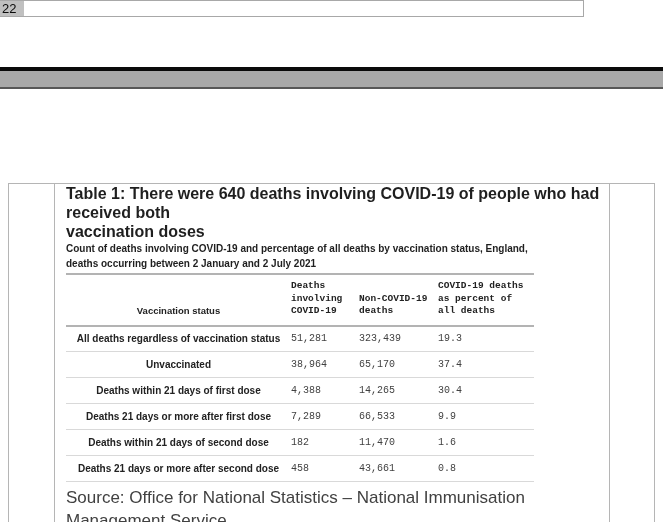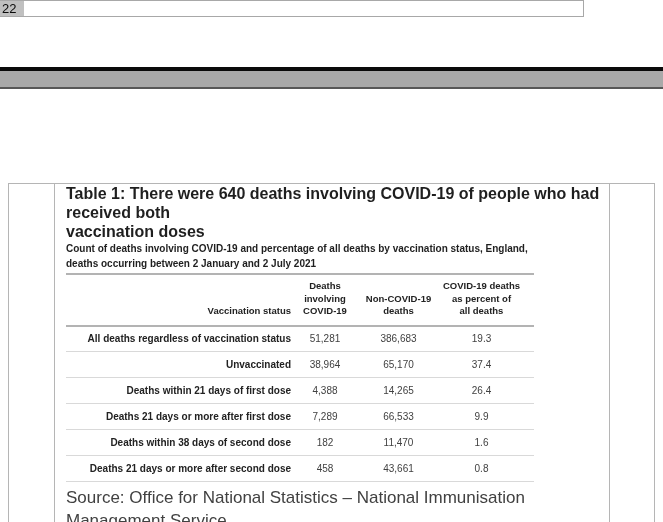"Deaths involving" .cell-num { font-family: none -> Liberation Mono, monospace; text-align: center -> left }
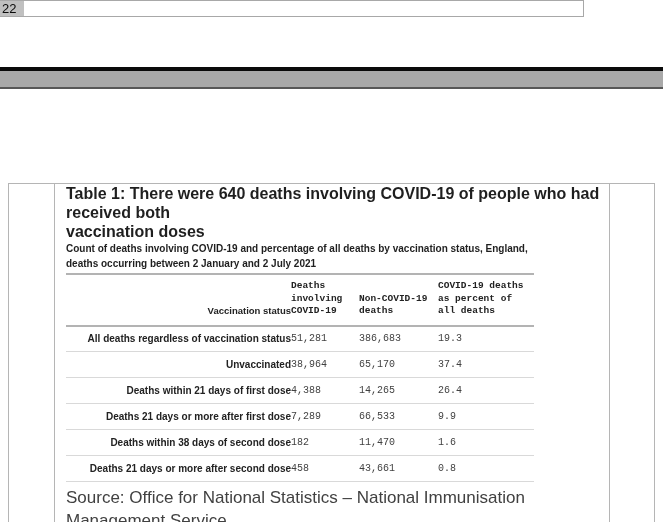"Vaccination status" .cell-label { text-align: right -> center }
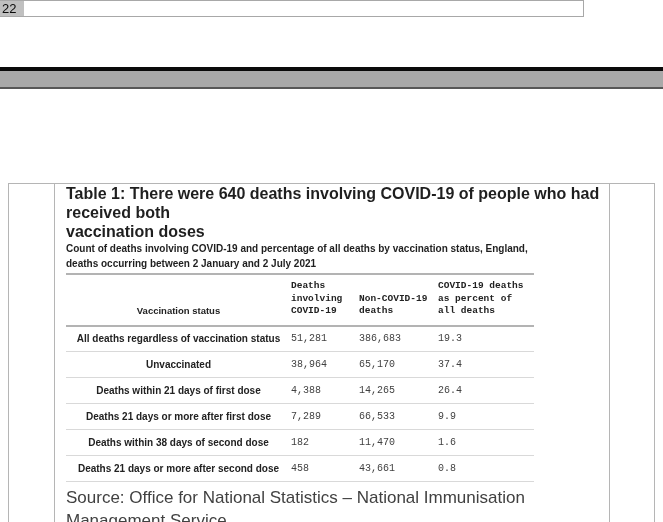"386,683" td.cell-num { text: 386,683 -> 323,439 }
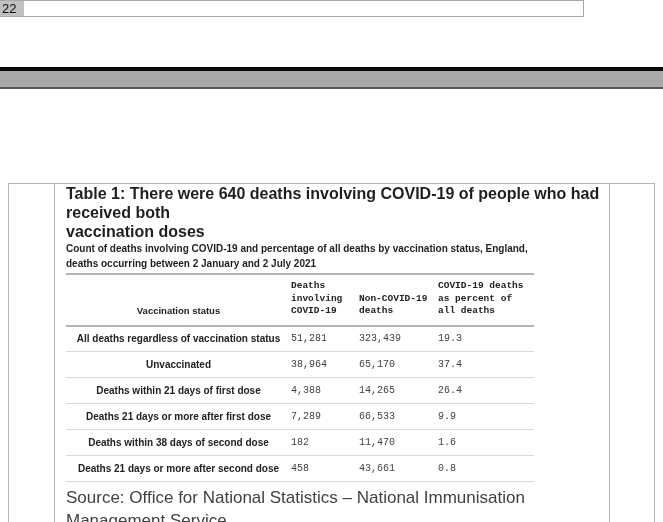"26.4" td.cell-num { text: 26.4 -> 30.4 }
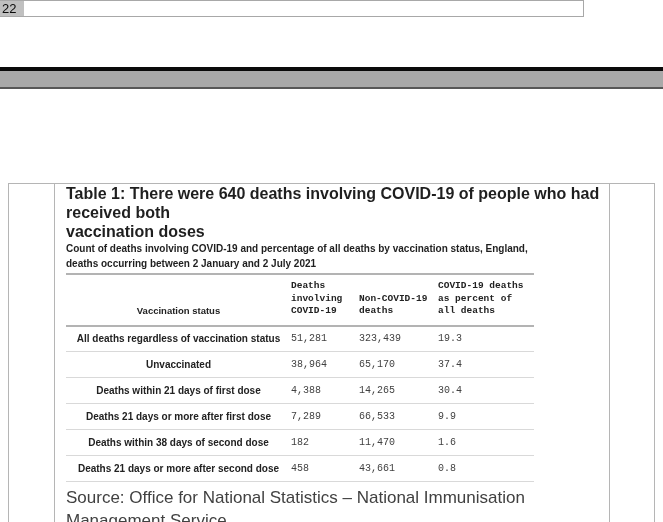"Deaths within 38 days of" td.cell-label { text: 38 -> 21 }
